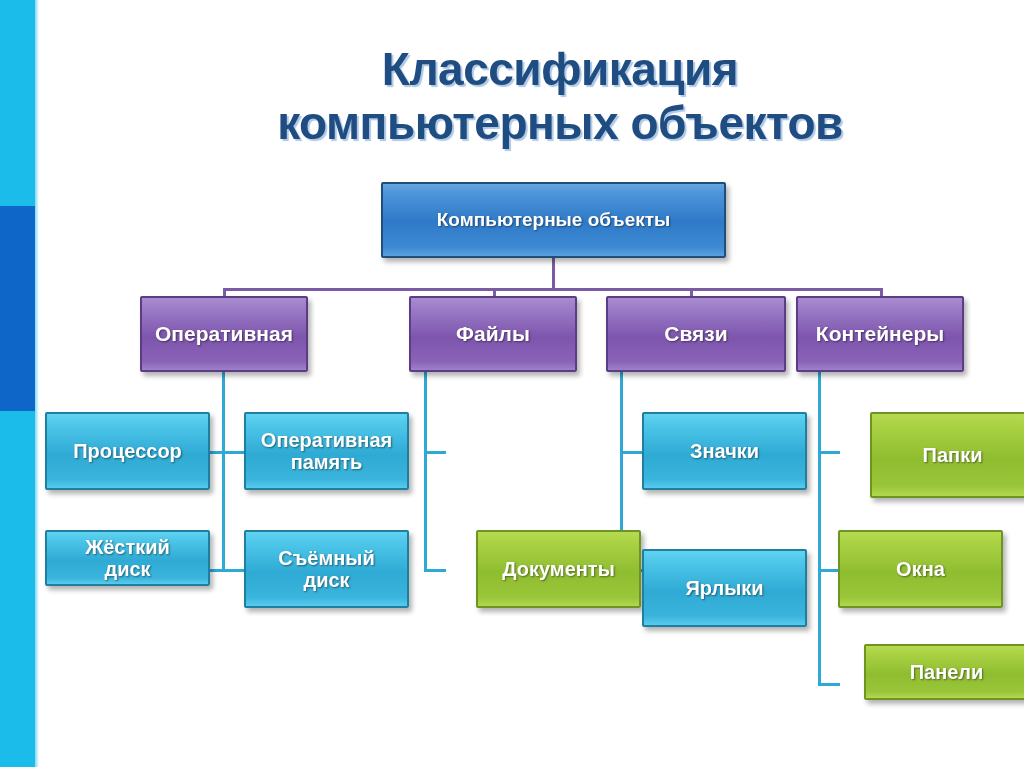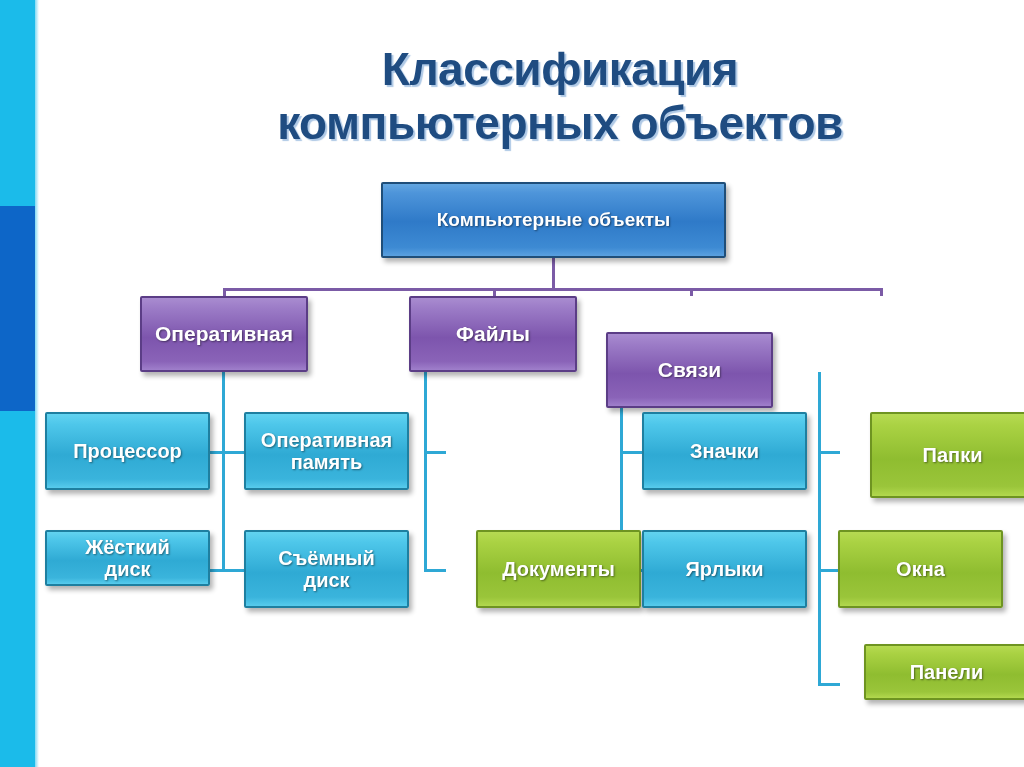"Связи" div.node { margin-top: 36px -> none; width: 167px -> 180px }
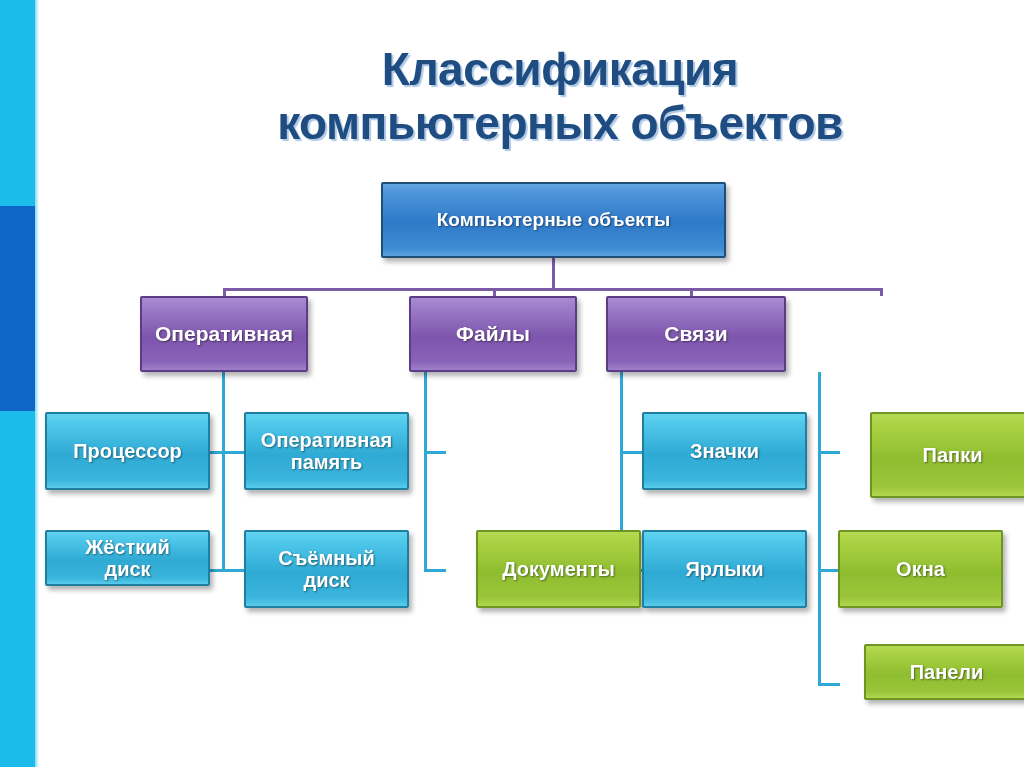"Контейнеры" div.node { html: none -> <div> <span>Контейнеры</span> </div> }
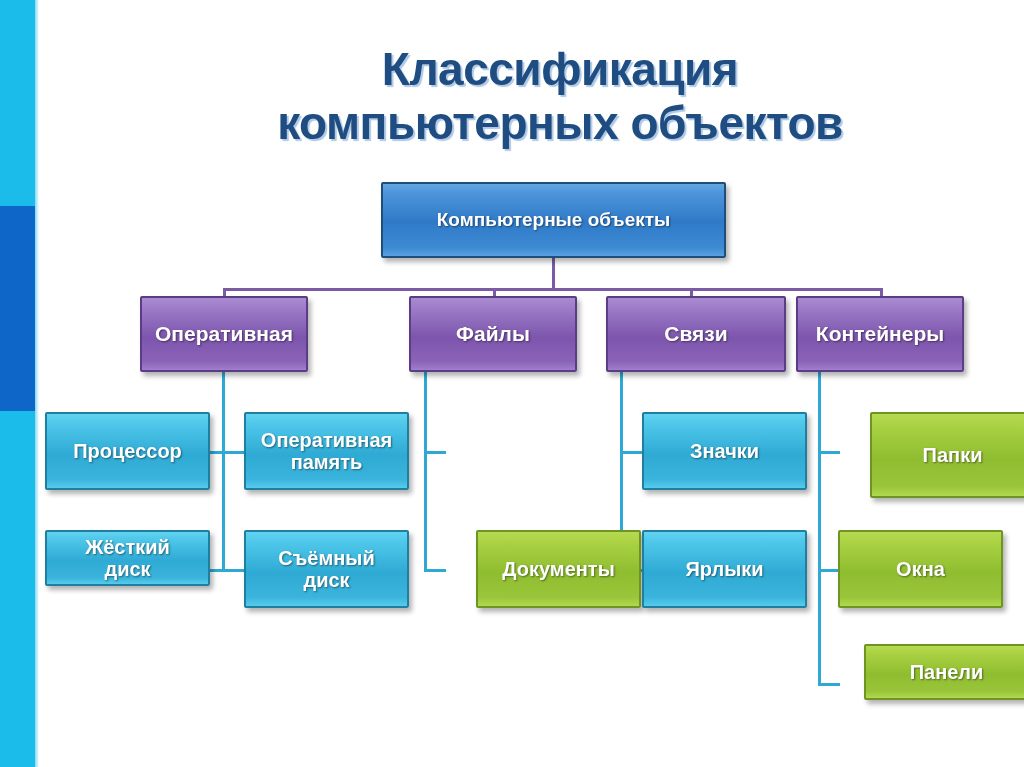"Ярлыки" div.node { top: 530px -> 549px }
